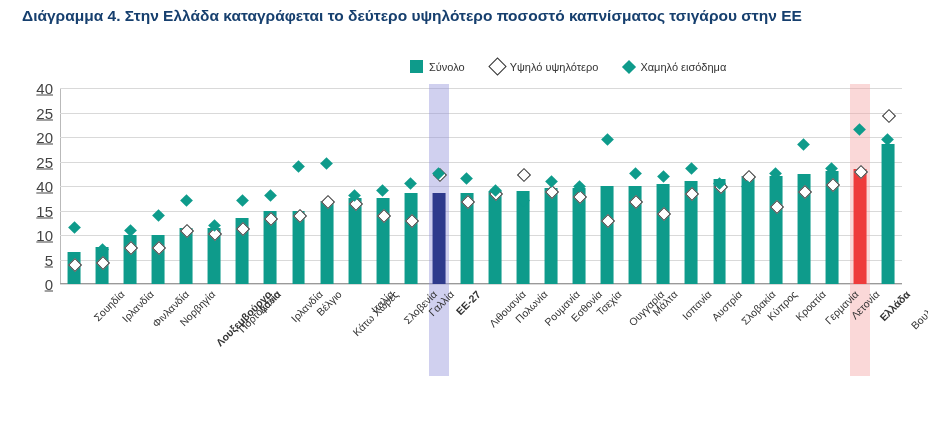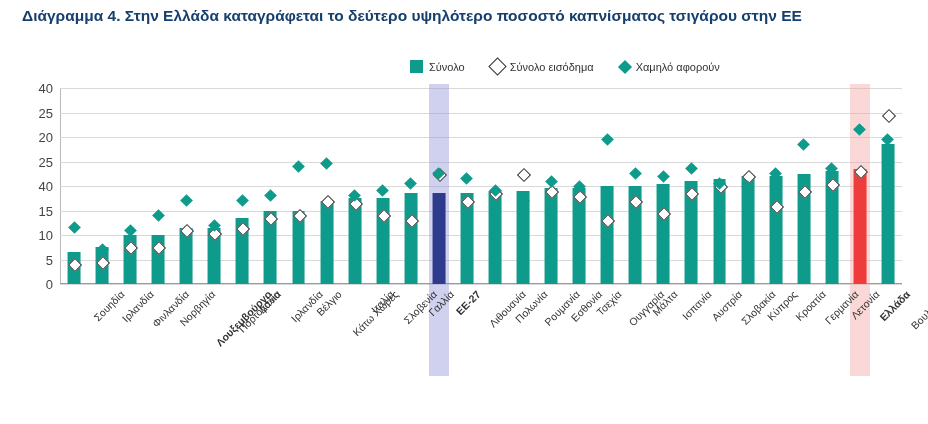"Σύνολο εισόδημα" span { text: Σύνολο εισόδημα -> Υψηλό υψηλότερο }
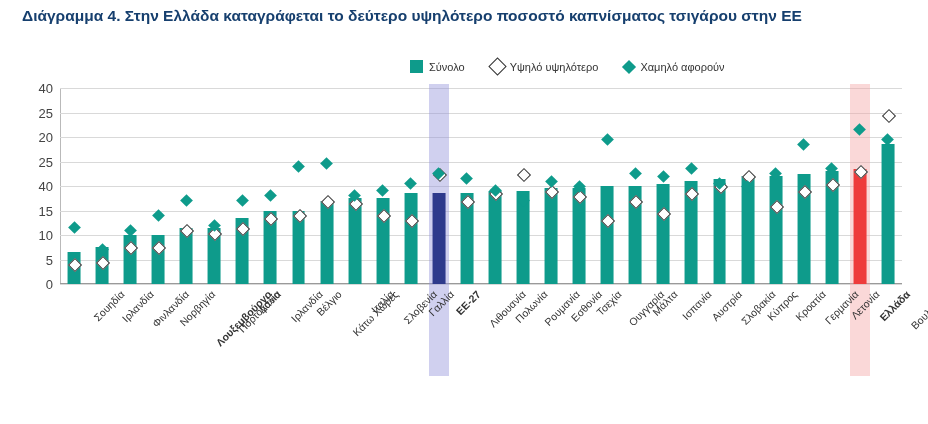"Χαμηλό αφορούν" span { text: αφορούν -> εισόδημα }
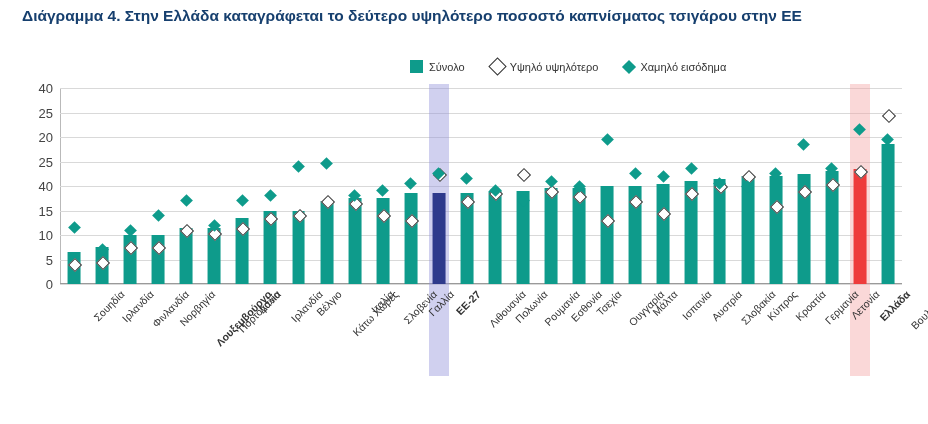"40" .ytick { font-size: 13px -> 15px; text-decoration: none -> underline }
